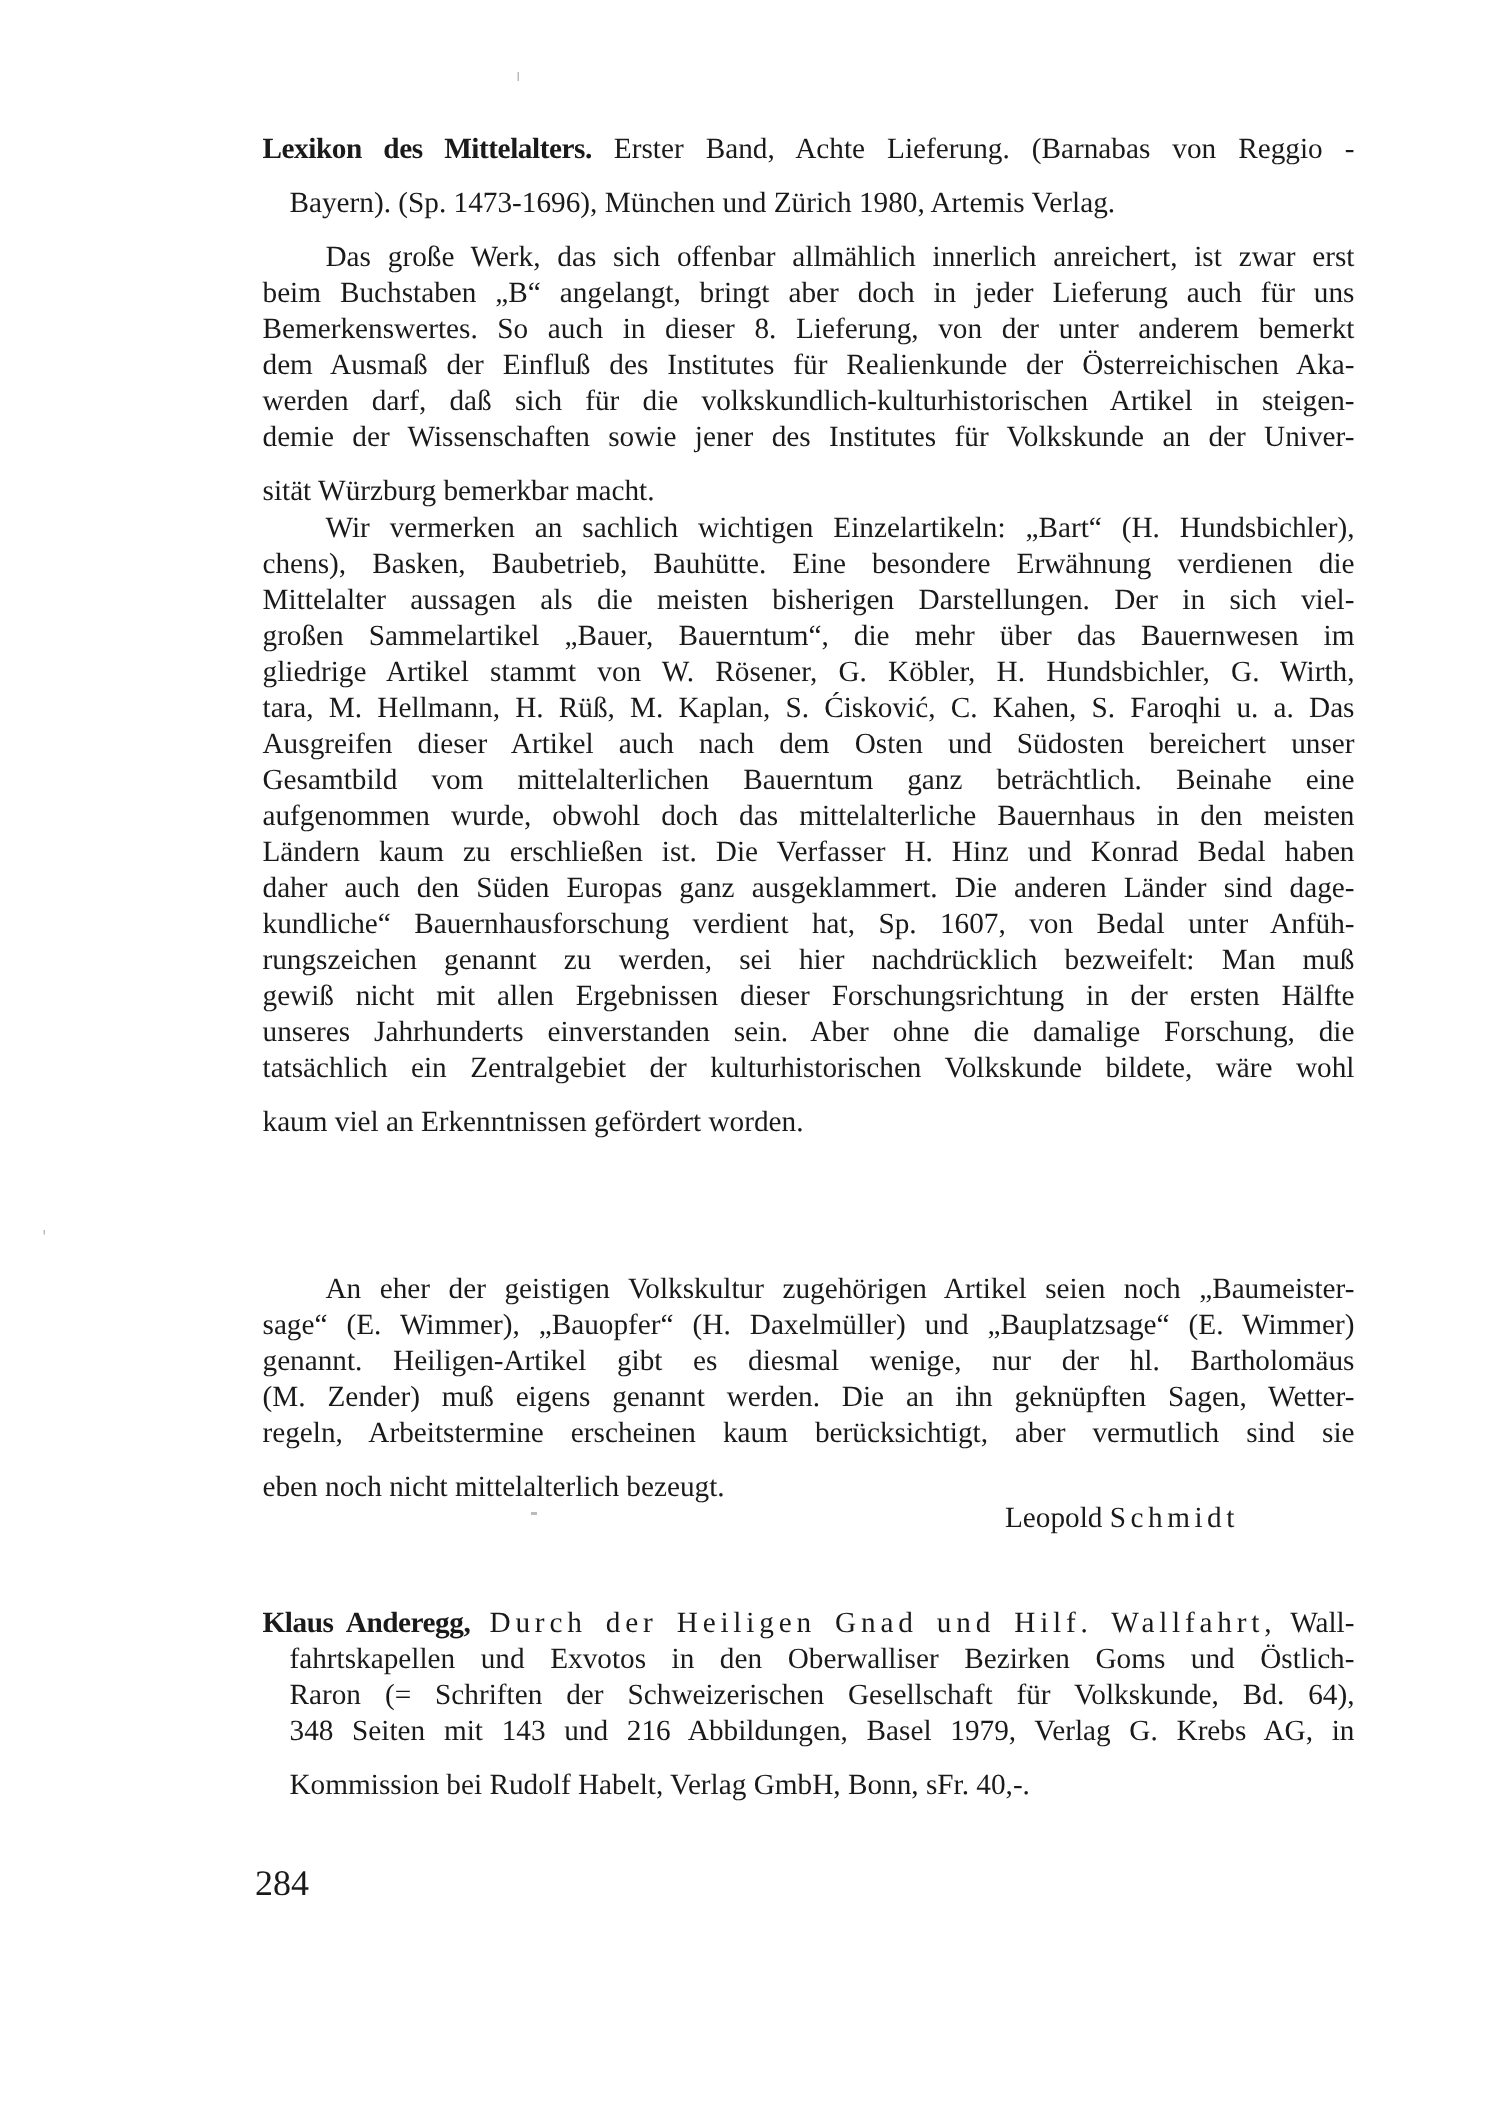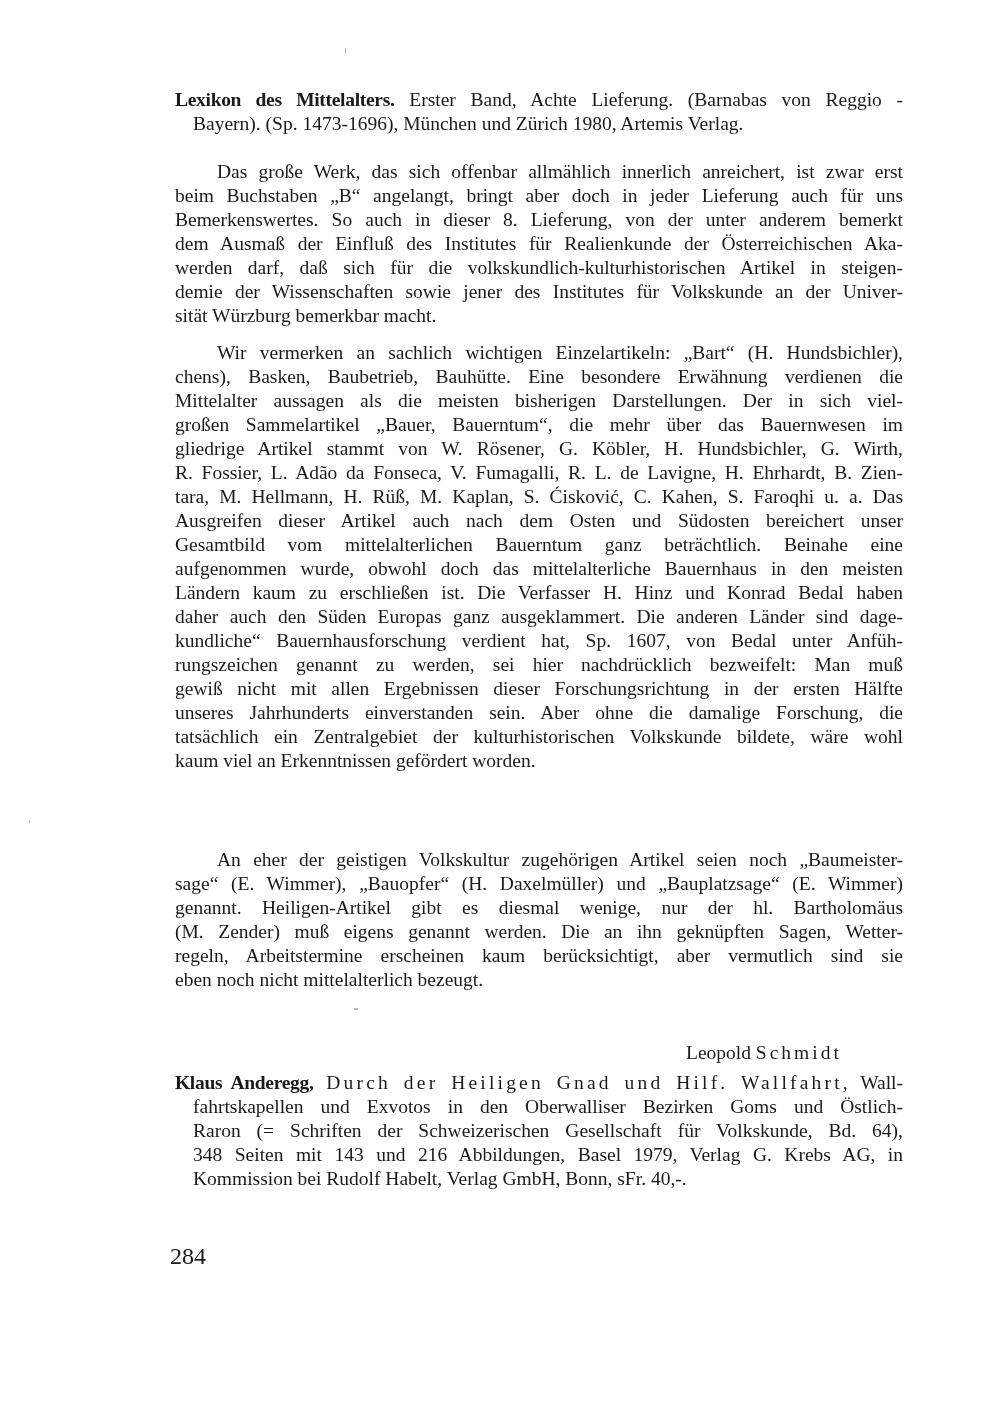"Bayern). (Sp. 1473-1696), München und" .line.last { margin-top: none -> 12px }
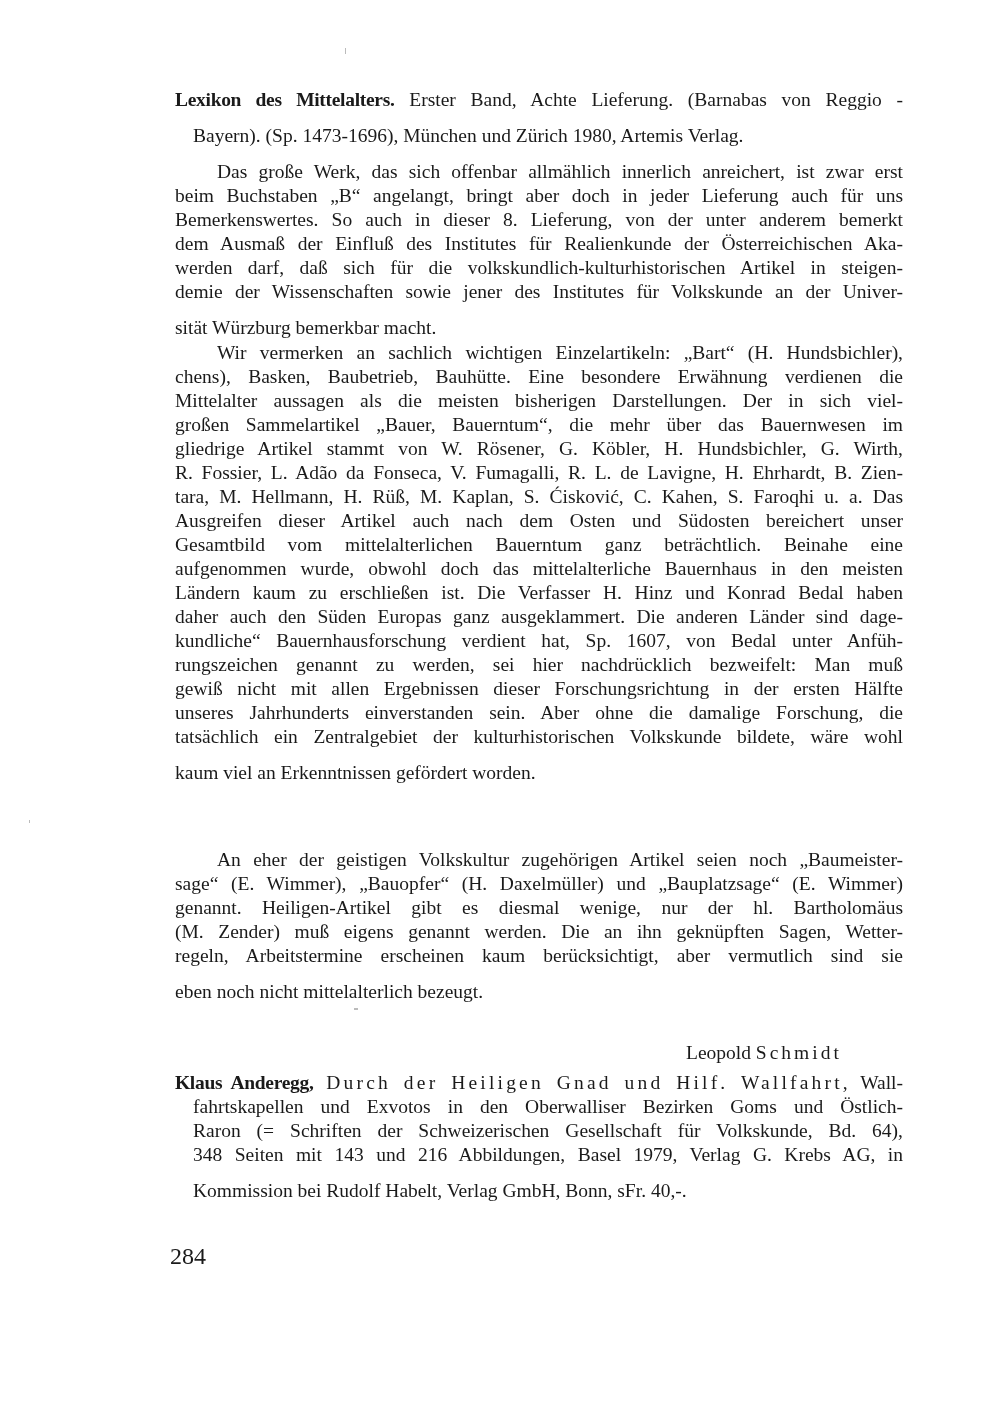"R. Fossier, L. Adão da" span.line { html: <span>R. Fossier, L. Adão da Fonseca, V. Fumagalli, R. L. de Lavigne, H. Ehrhardt, B. Zien-</span> -> none }
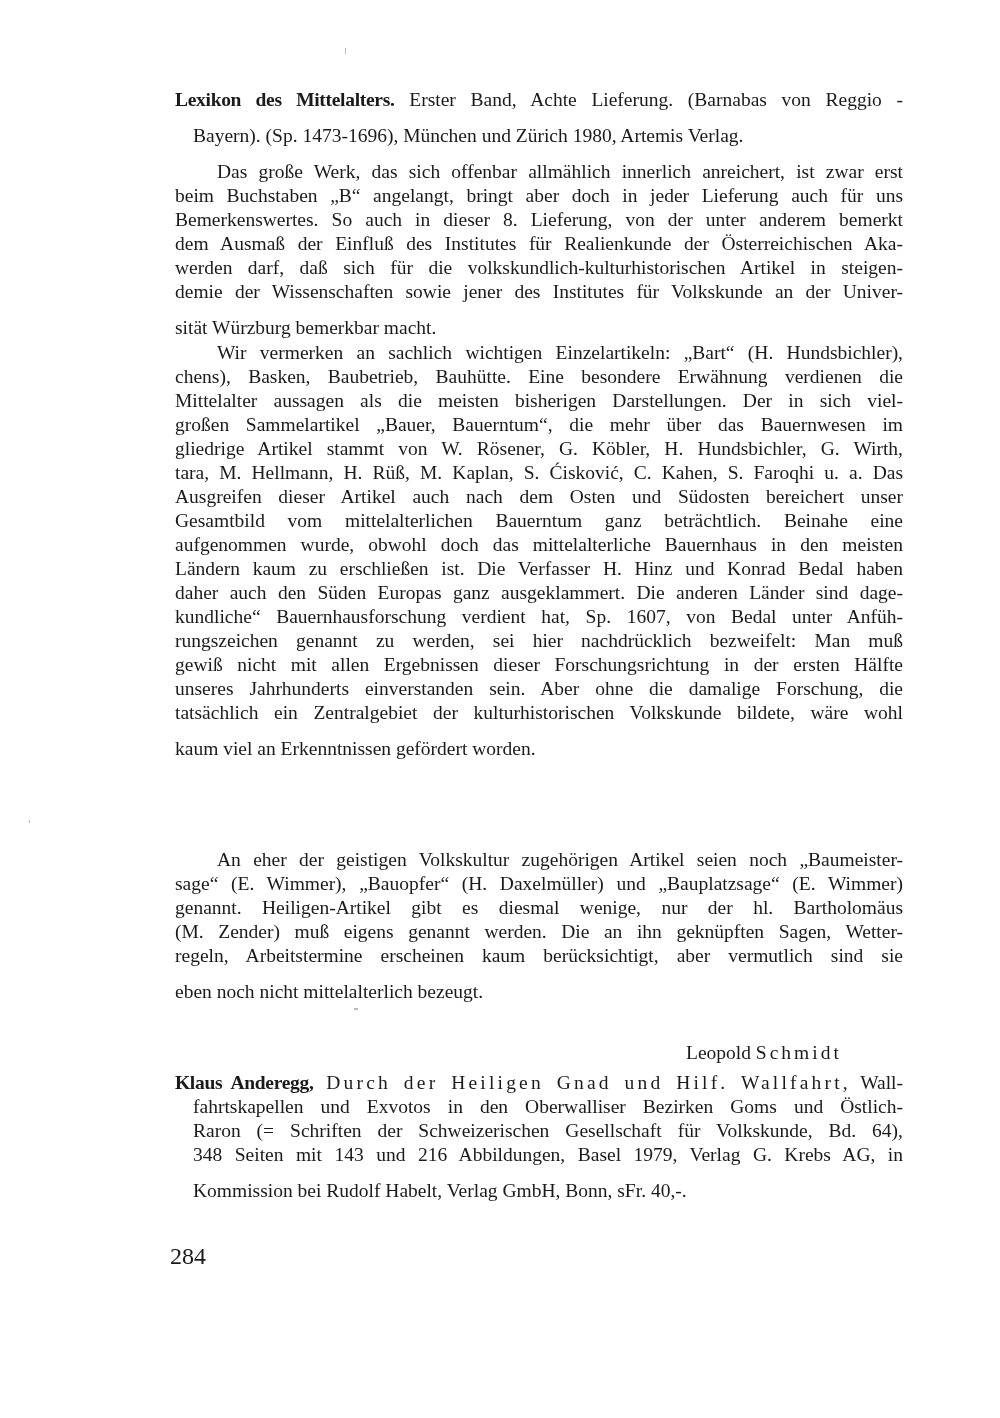"Leopold Schmidt" .sig { left: 686px -> 670px; margin-top: 40px -> none }
